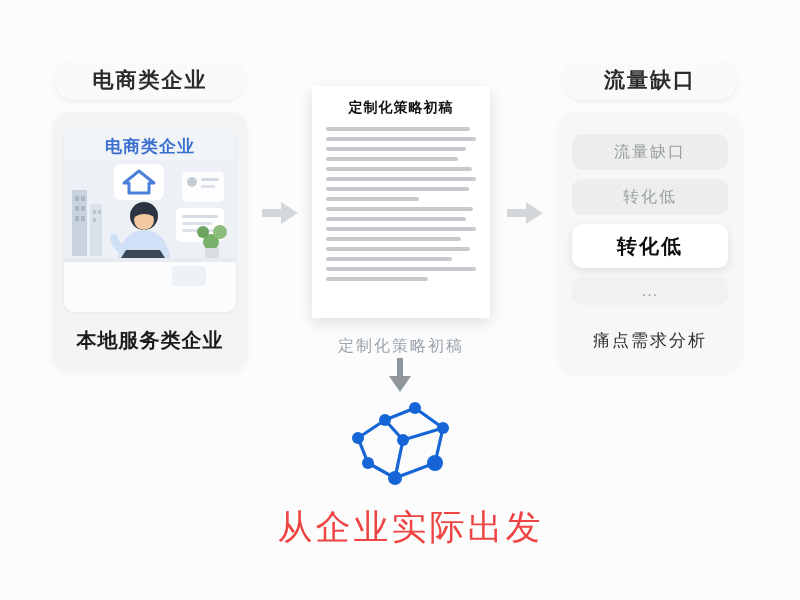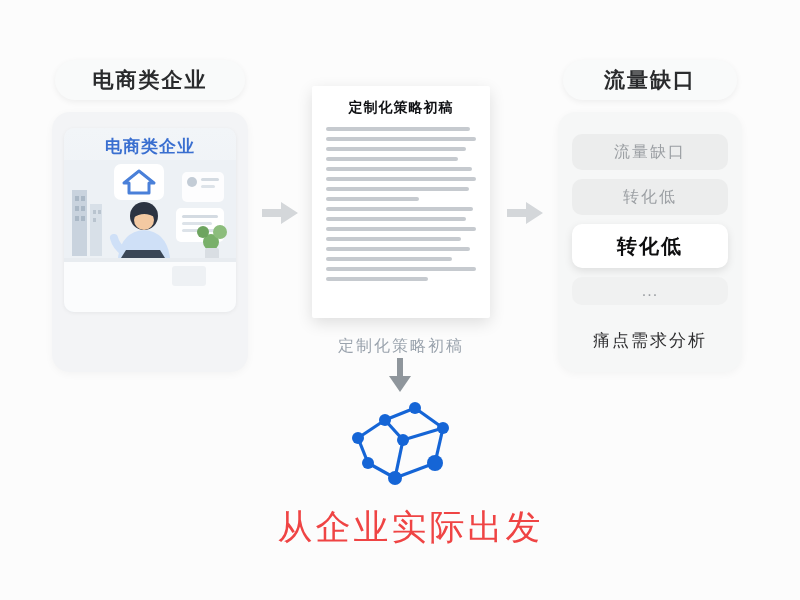"本地服务类企业" div.card-caption { html: none -> <div>本地服务类企业</div> }
